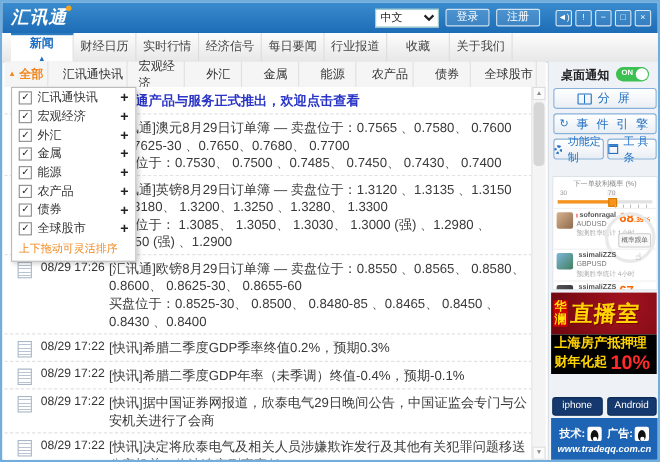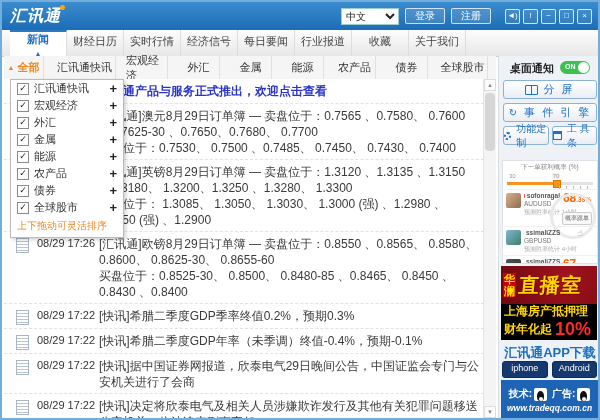"汇讯通APP下载" div.app-title { html: <div>汇讯通APP下载</div> -> none }
